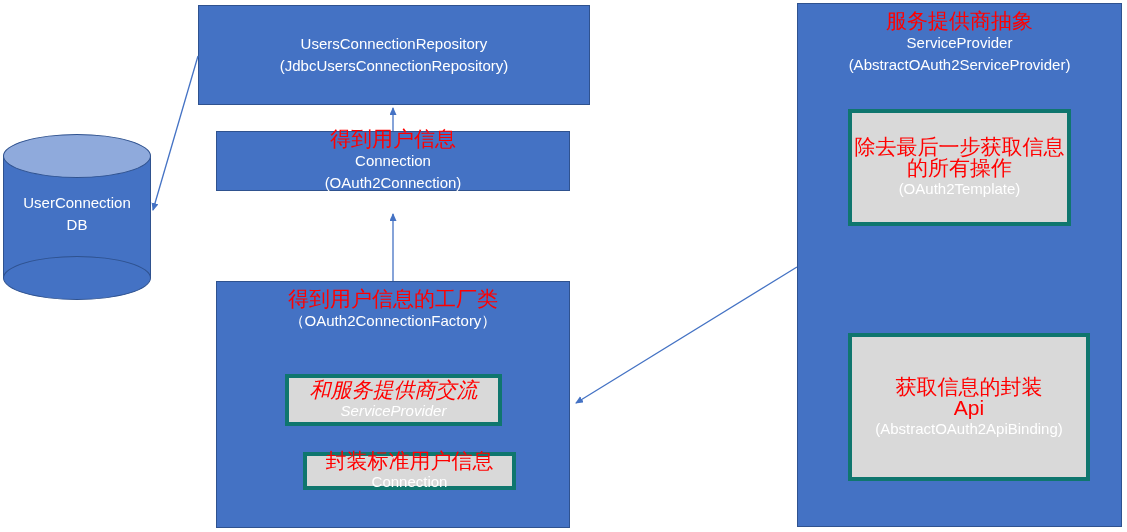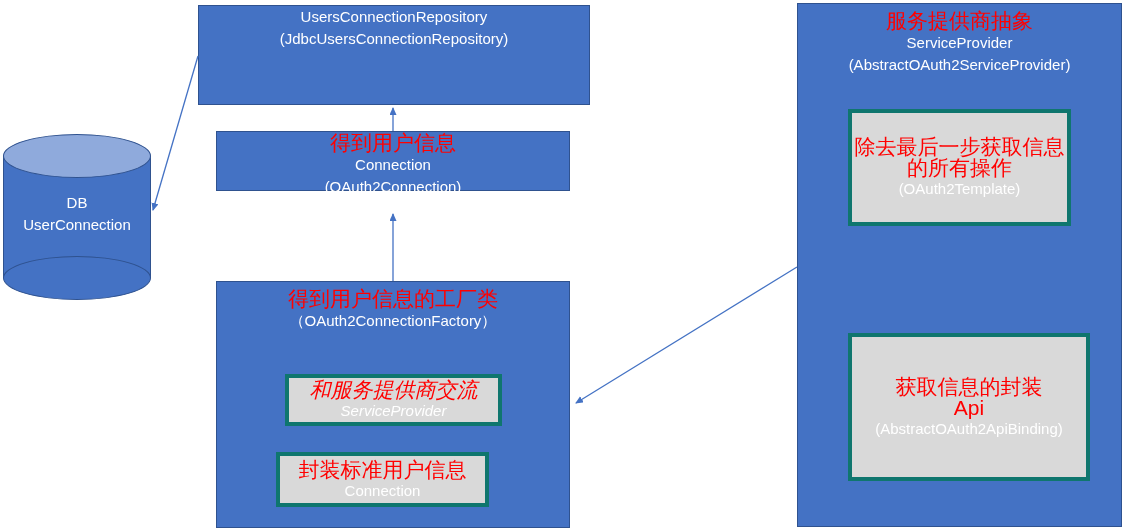"UsersConnectionRepository" .flexcenter { justify-content: none -> center }
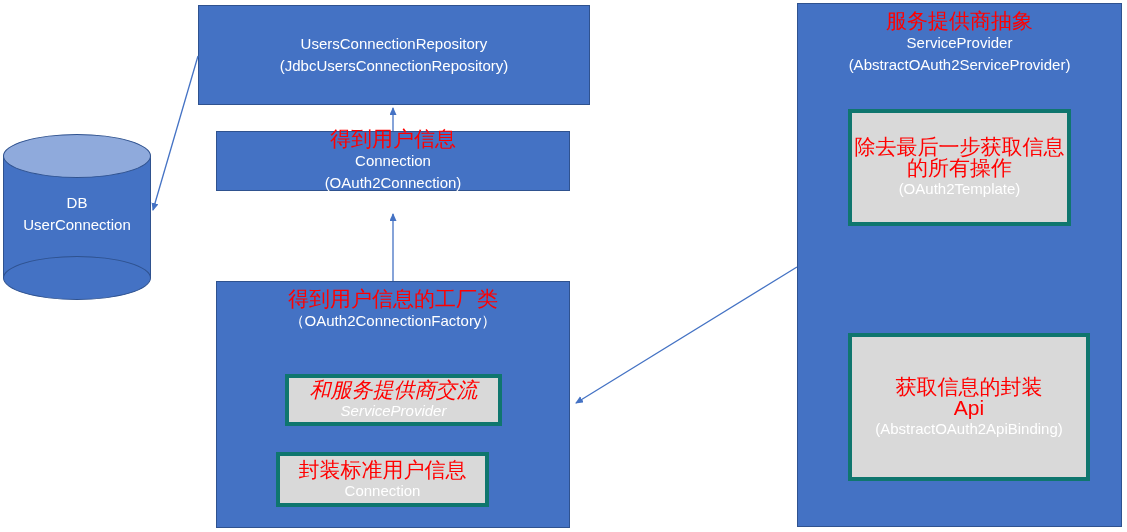"DB" div.line { order: before "UserConnection" -> after "UserConnection" }
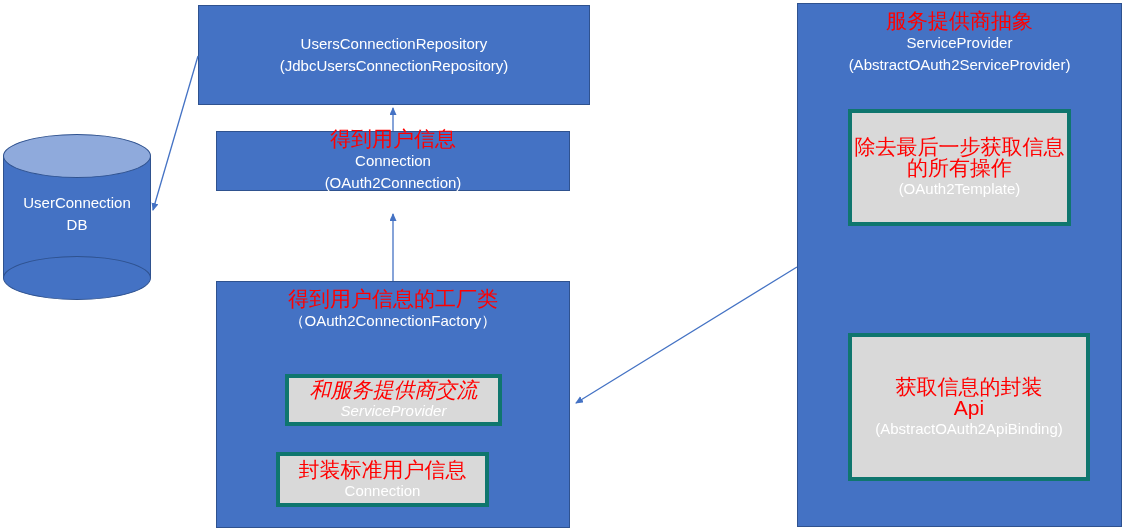"封装标准用户信息" div.graybox { height: 55px -> 38px; left: 276px -> 303px }
